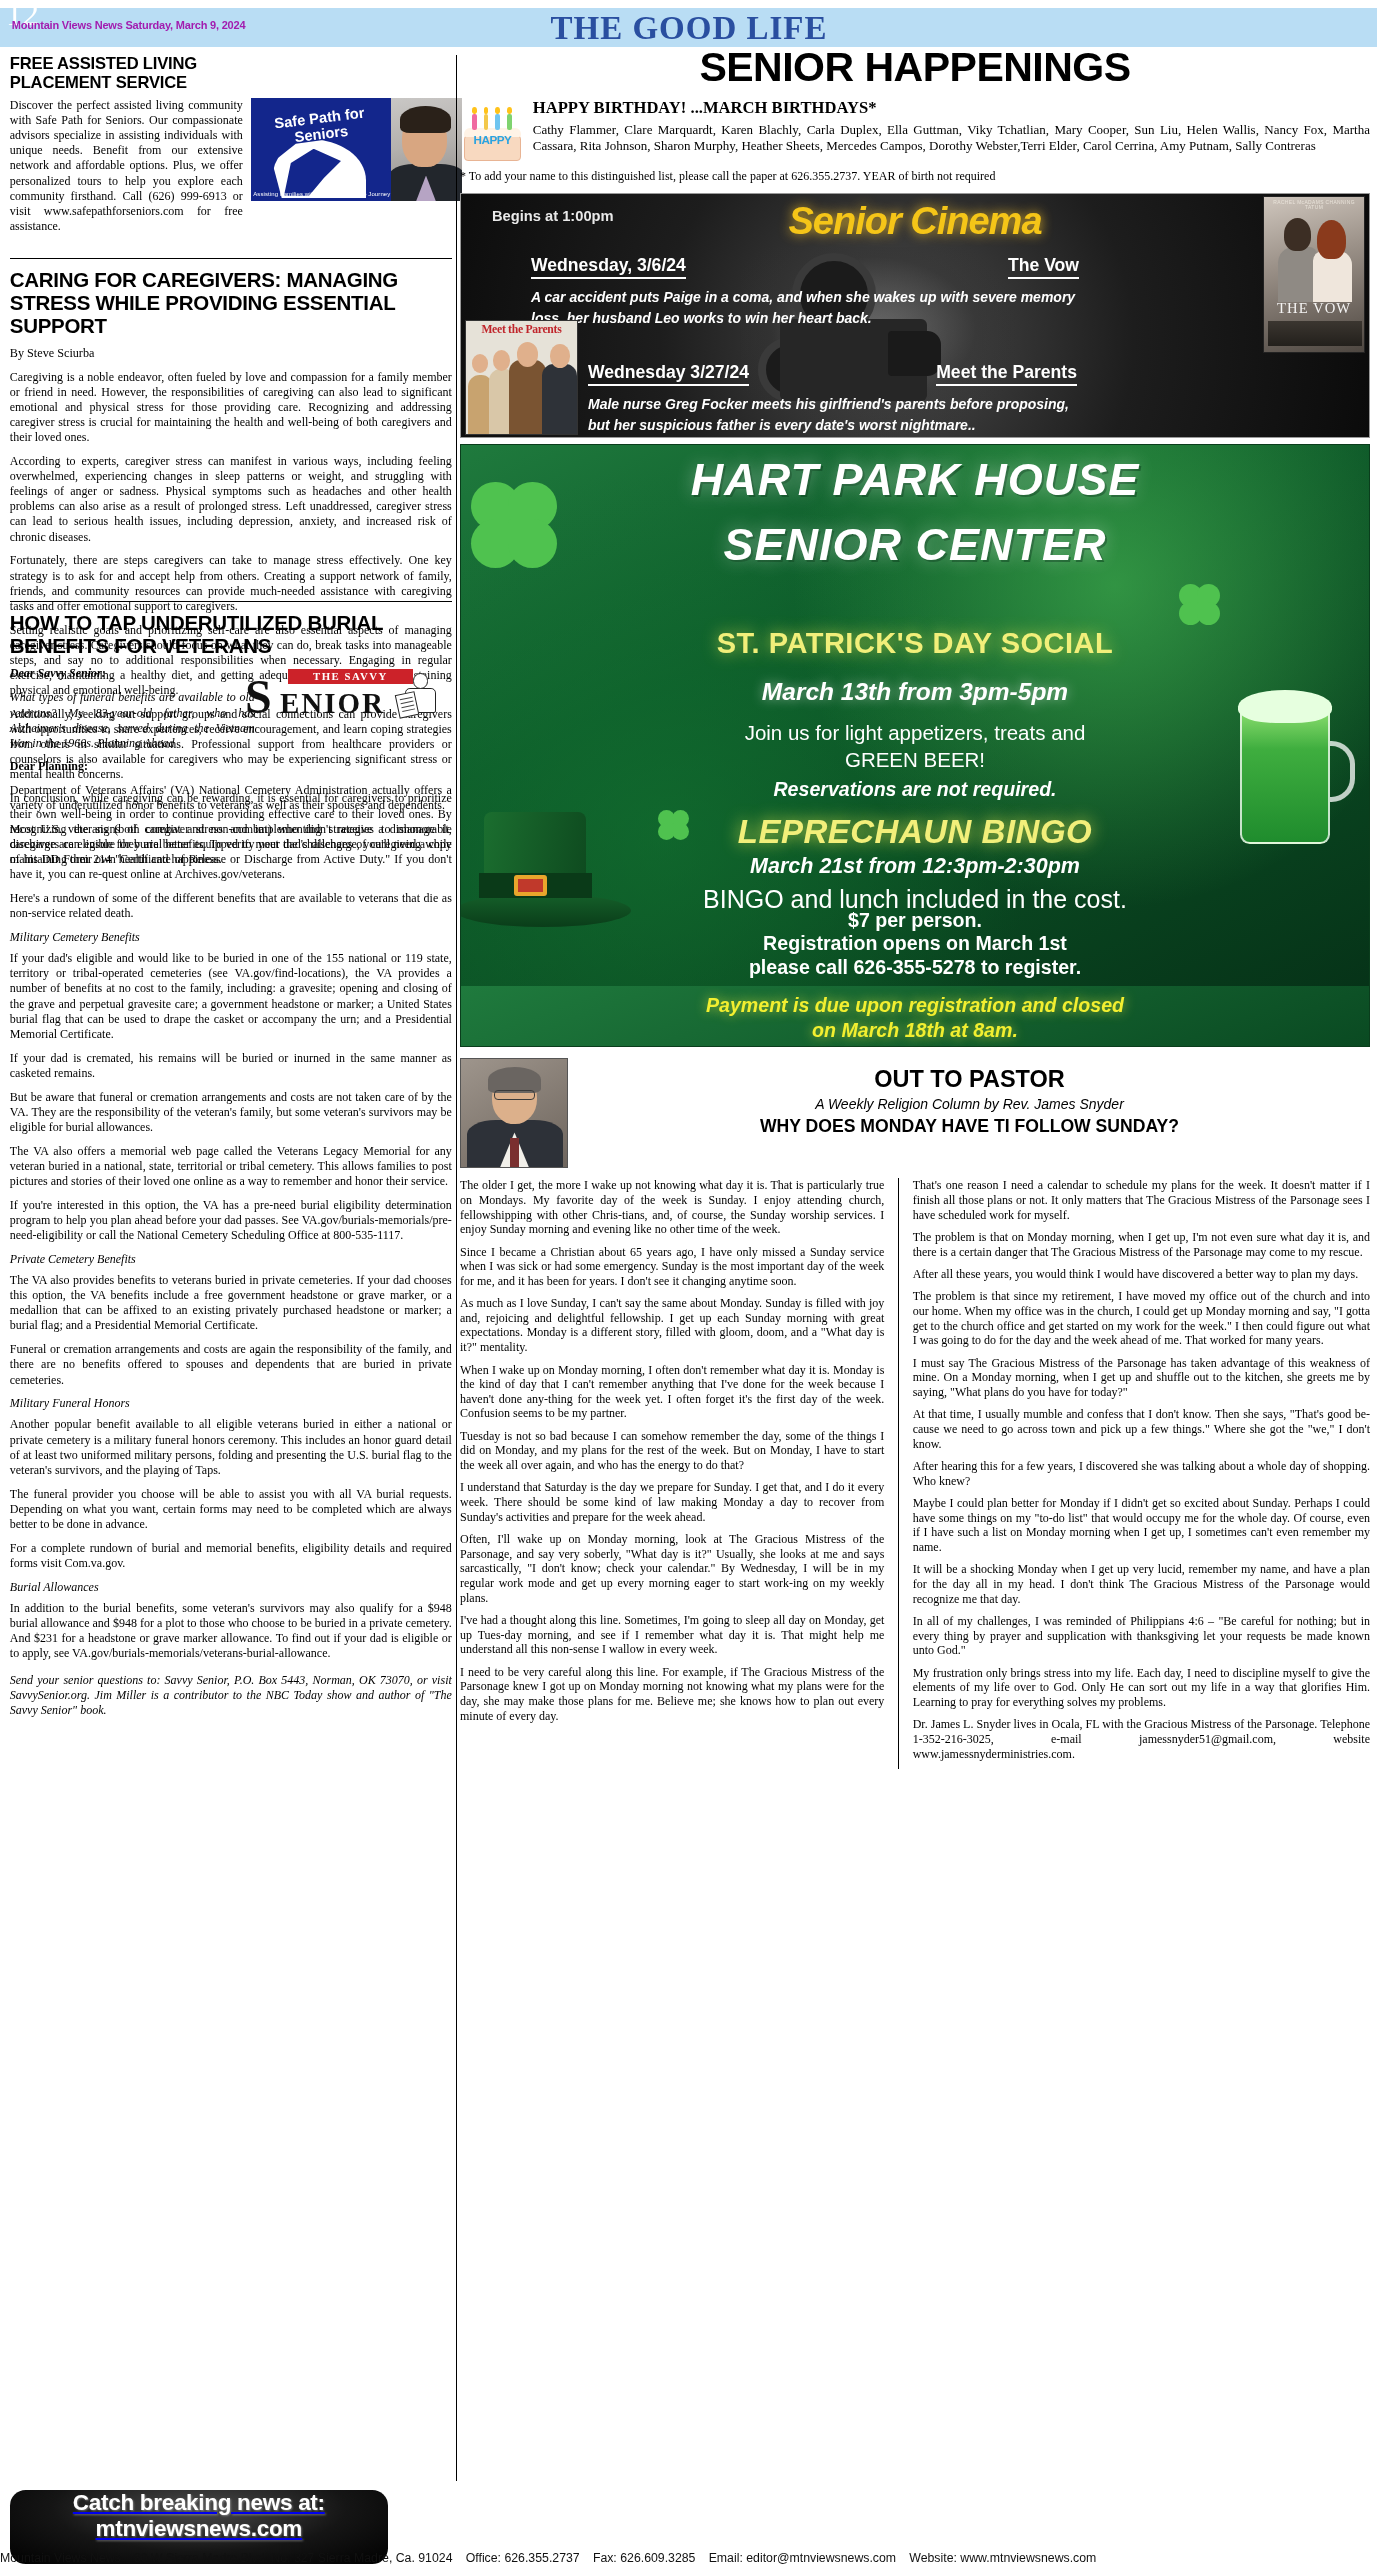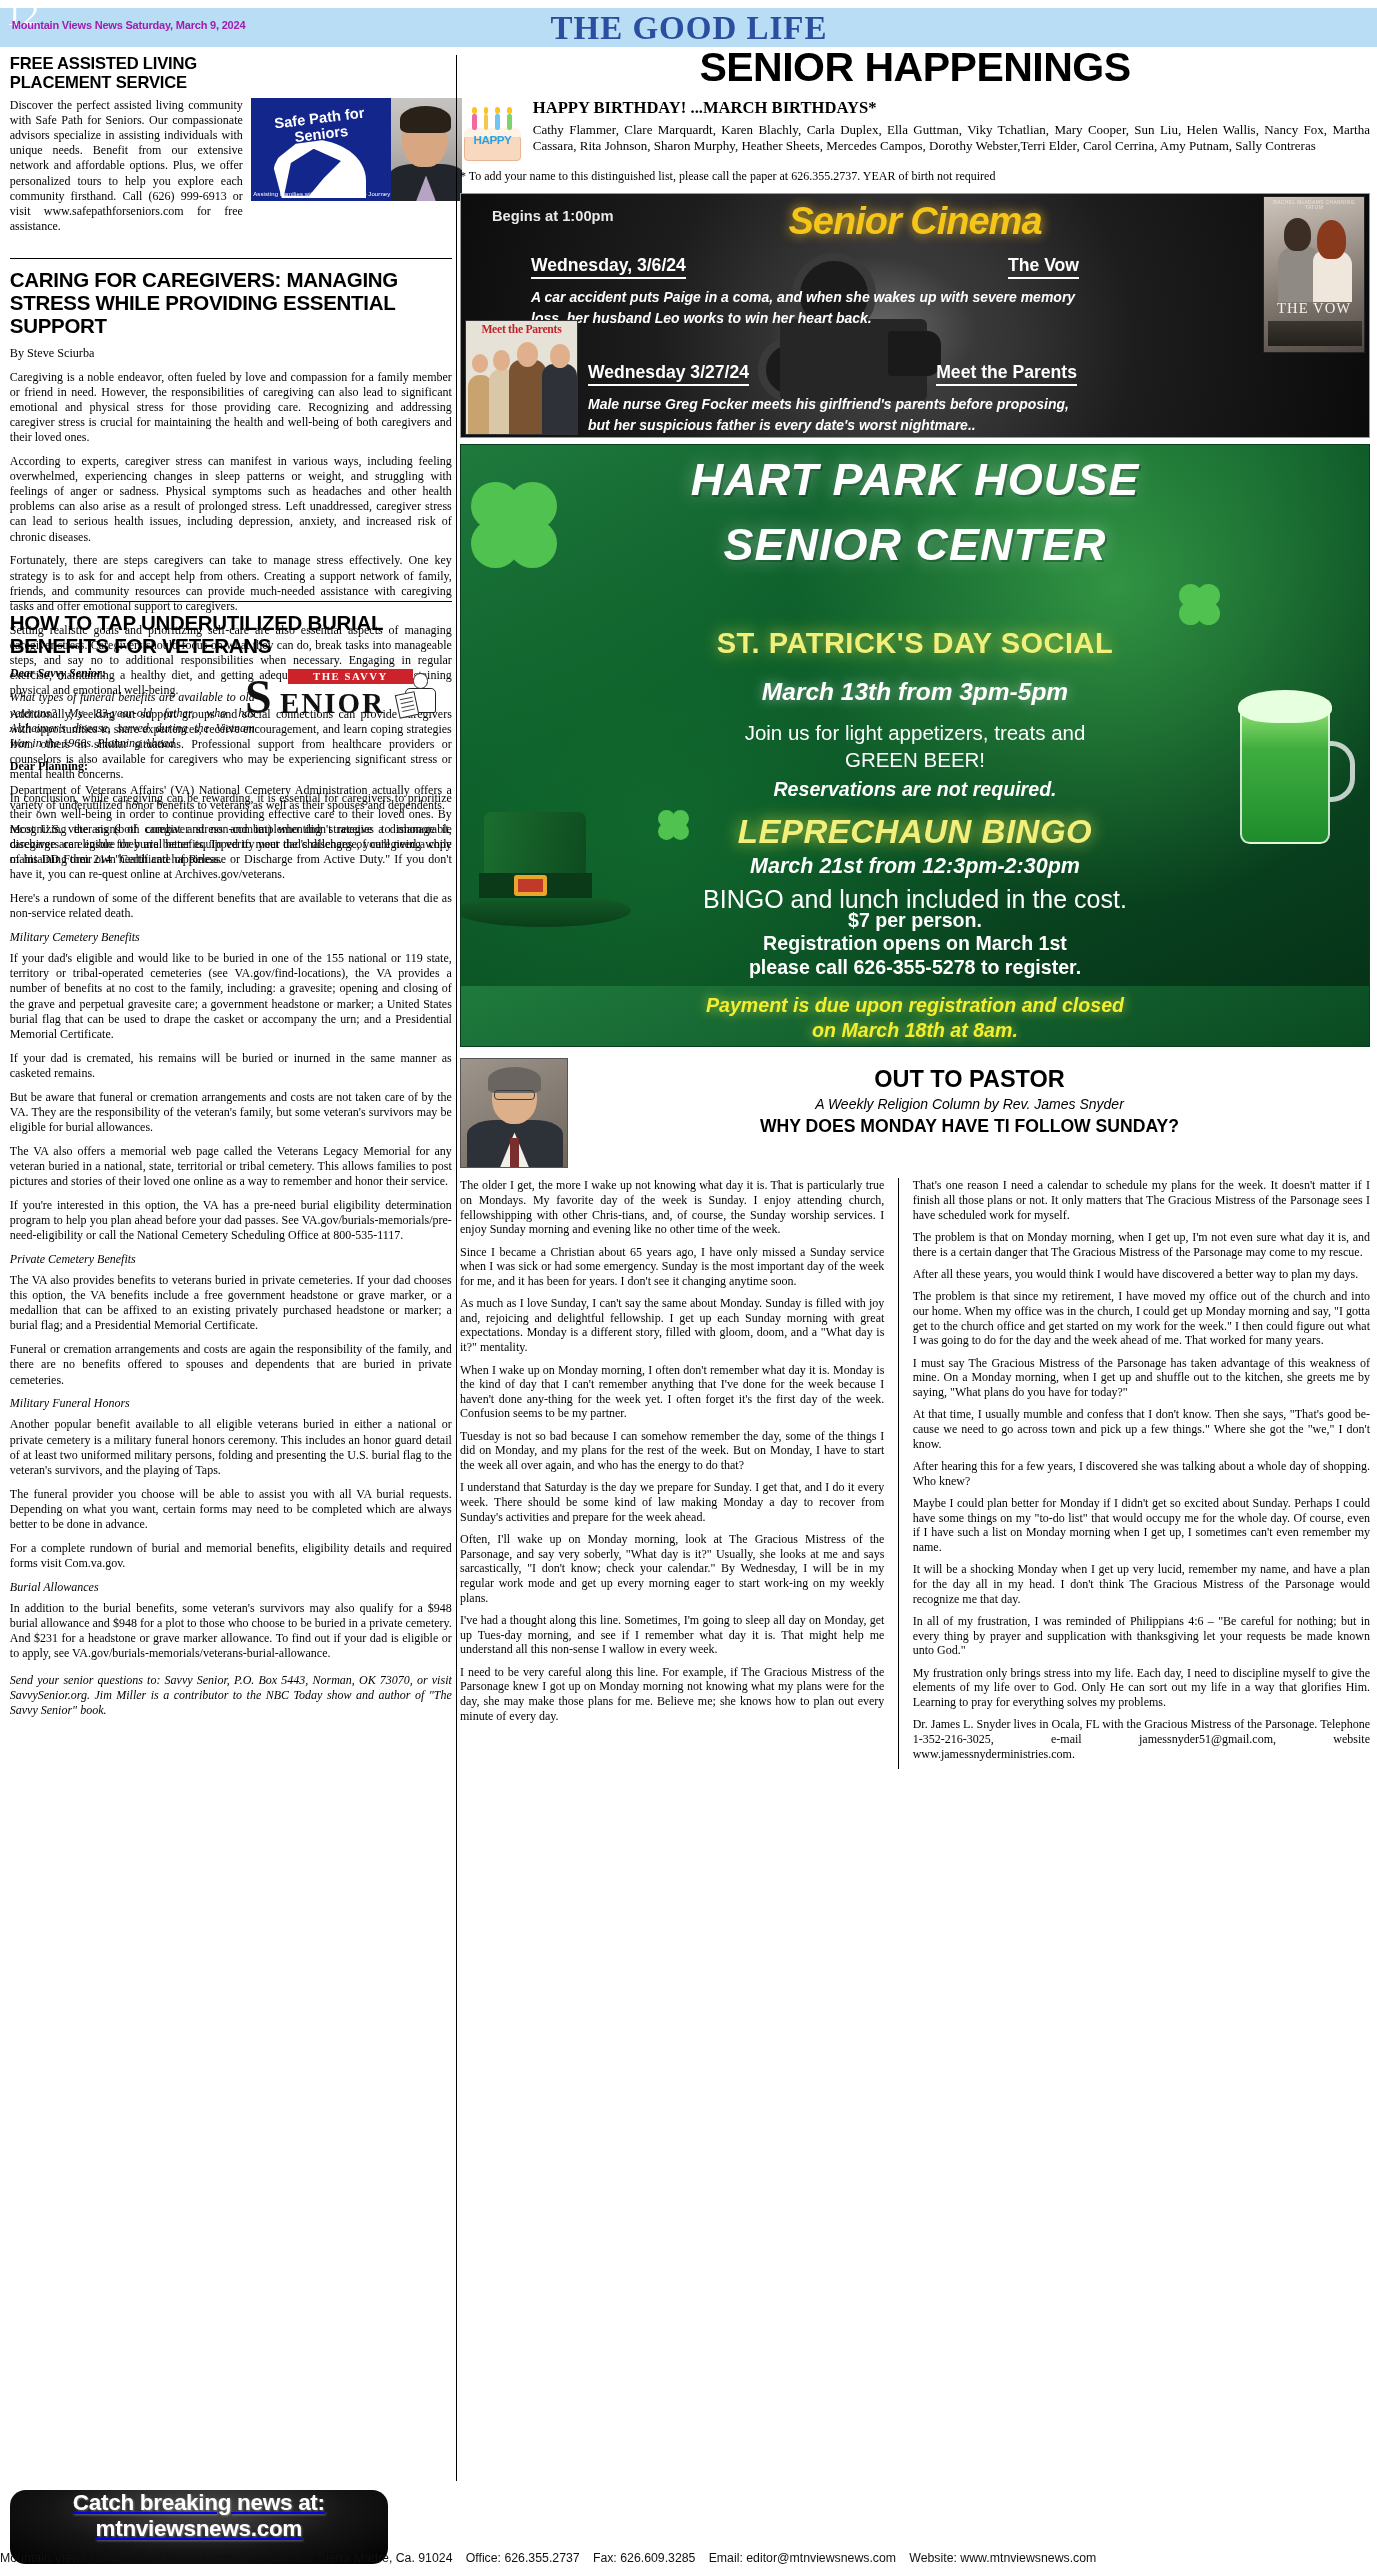"In all of my frustration," p.col { text: frustration -> challenges }
